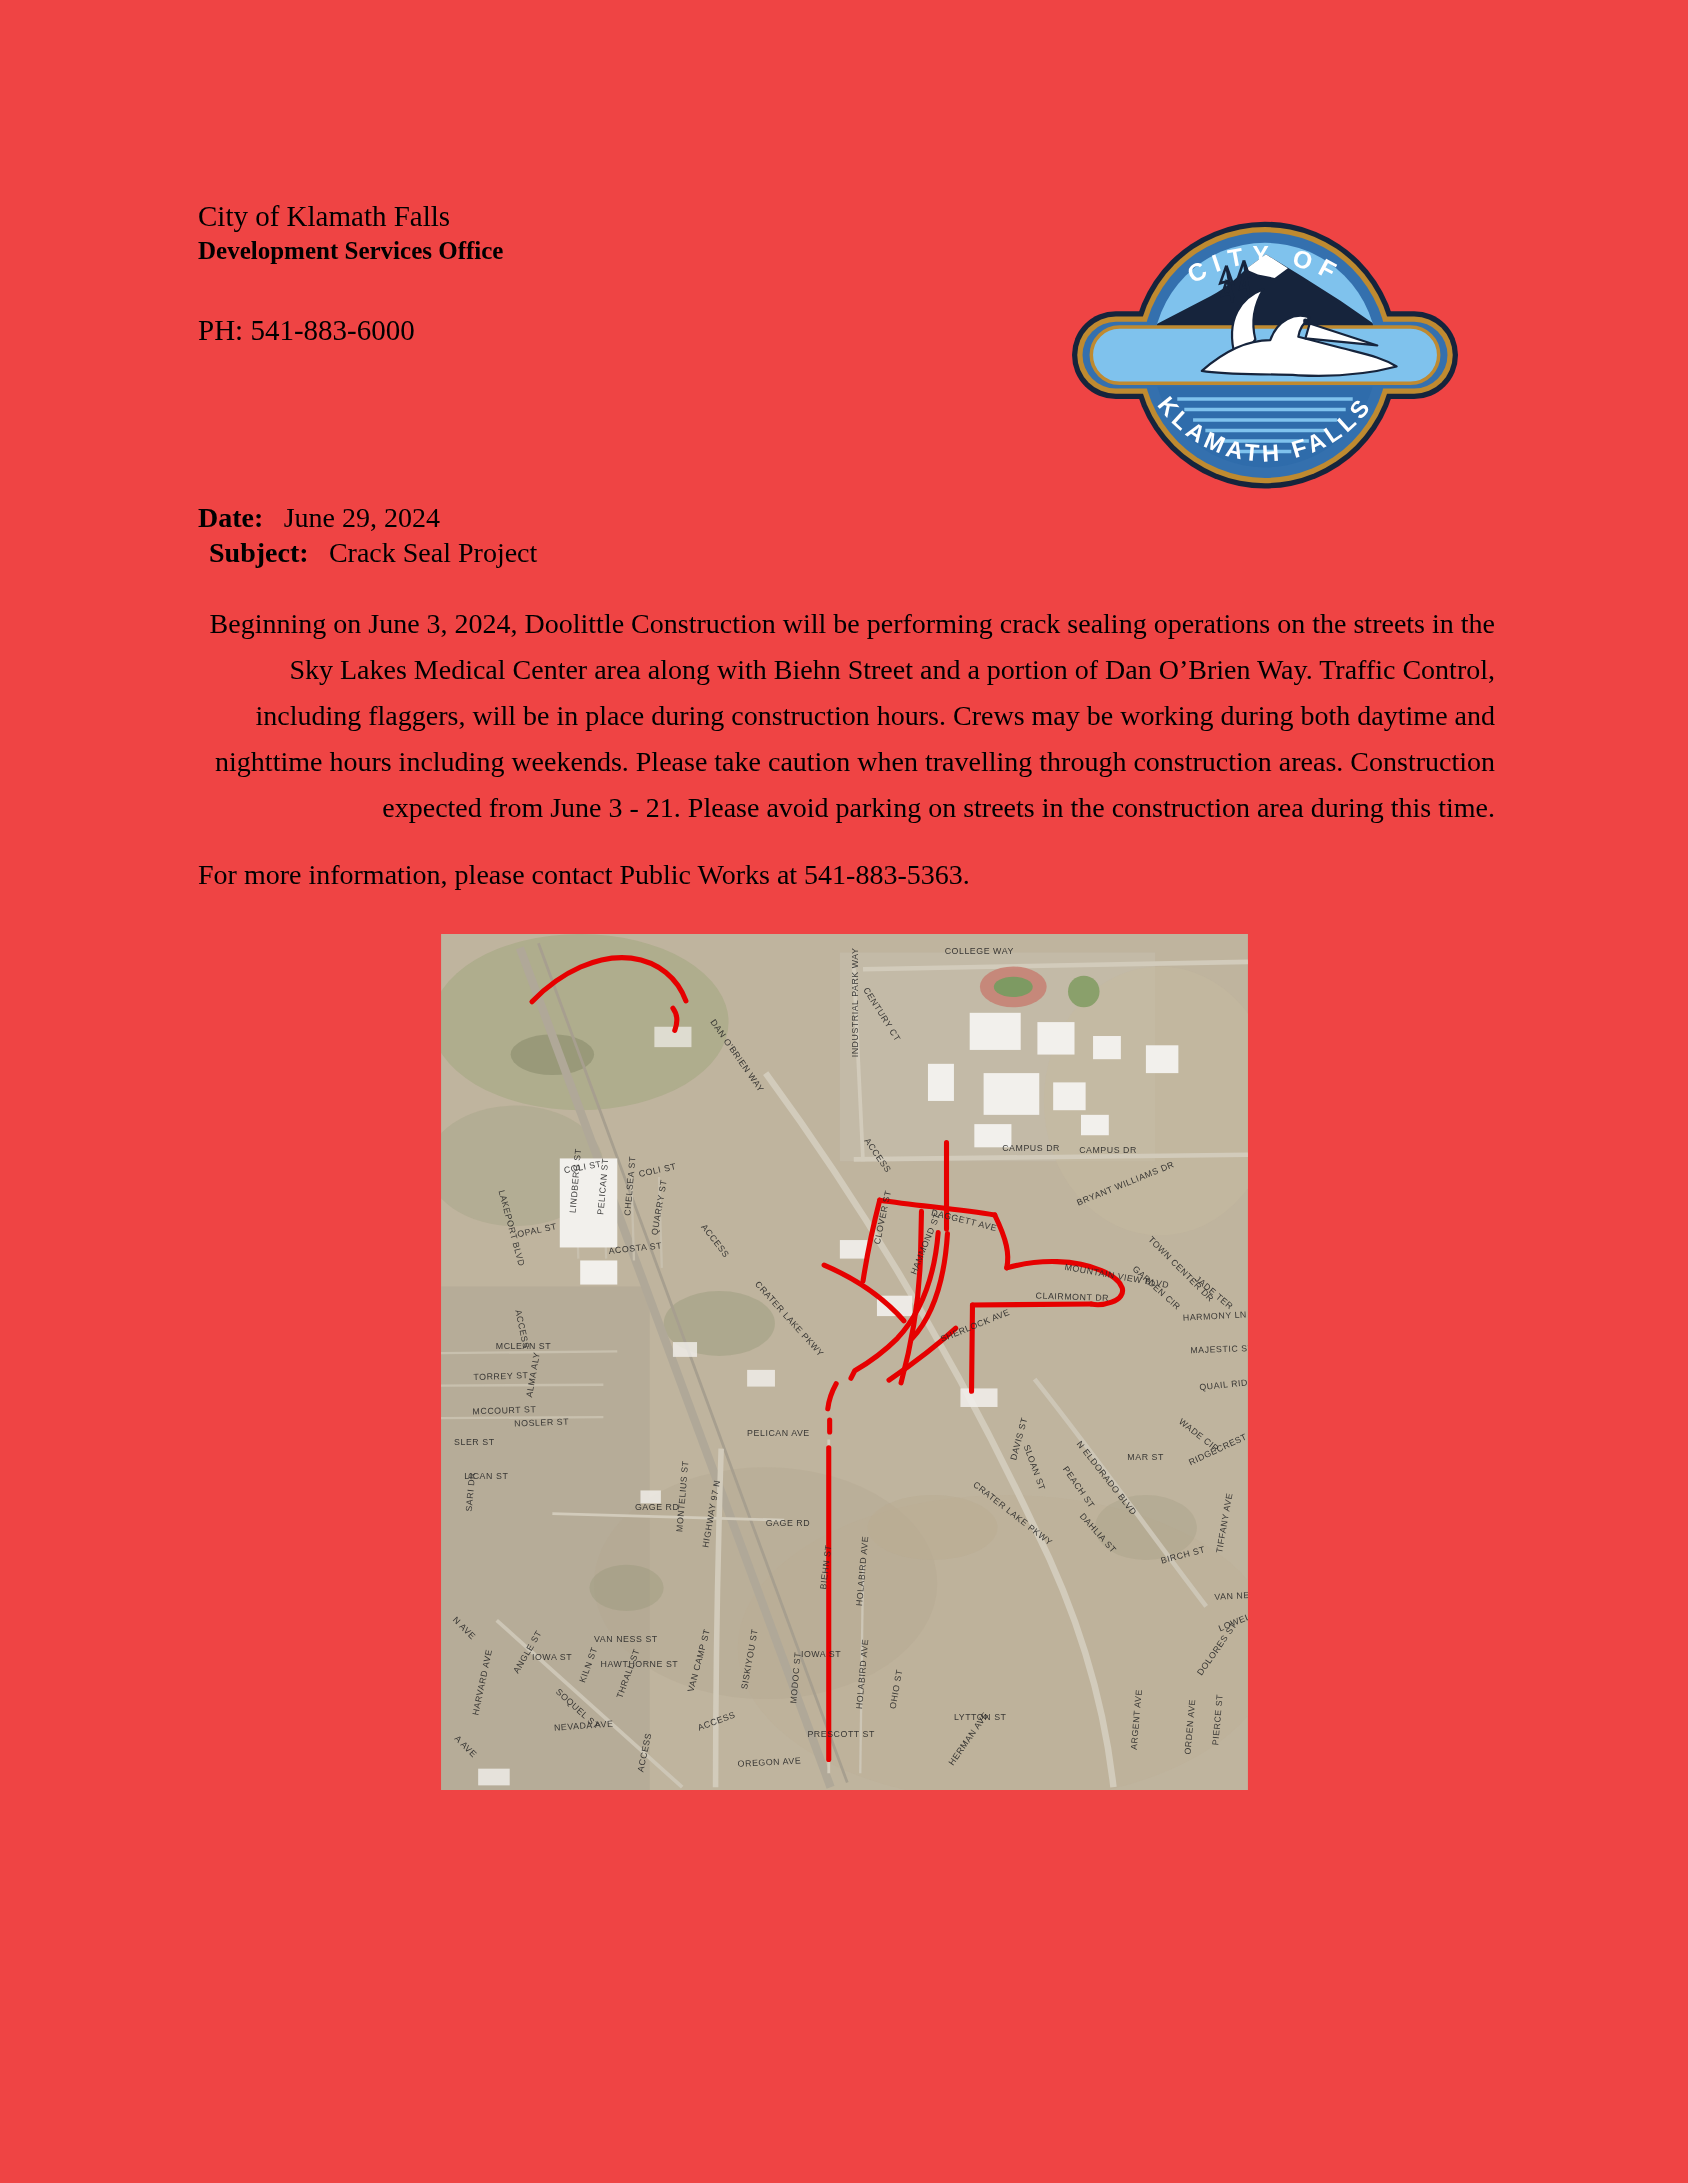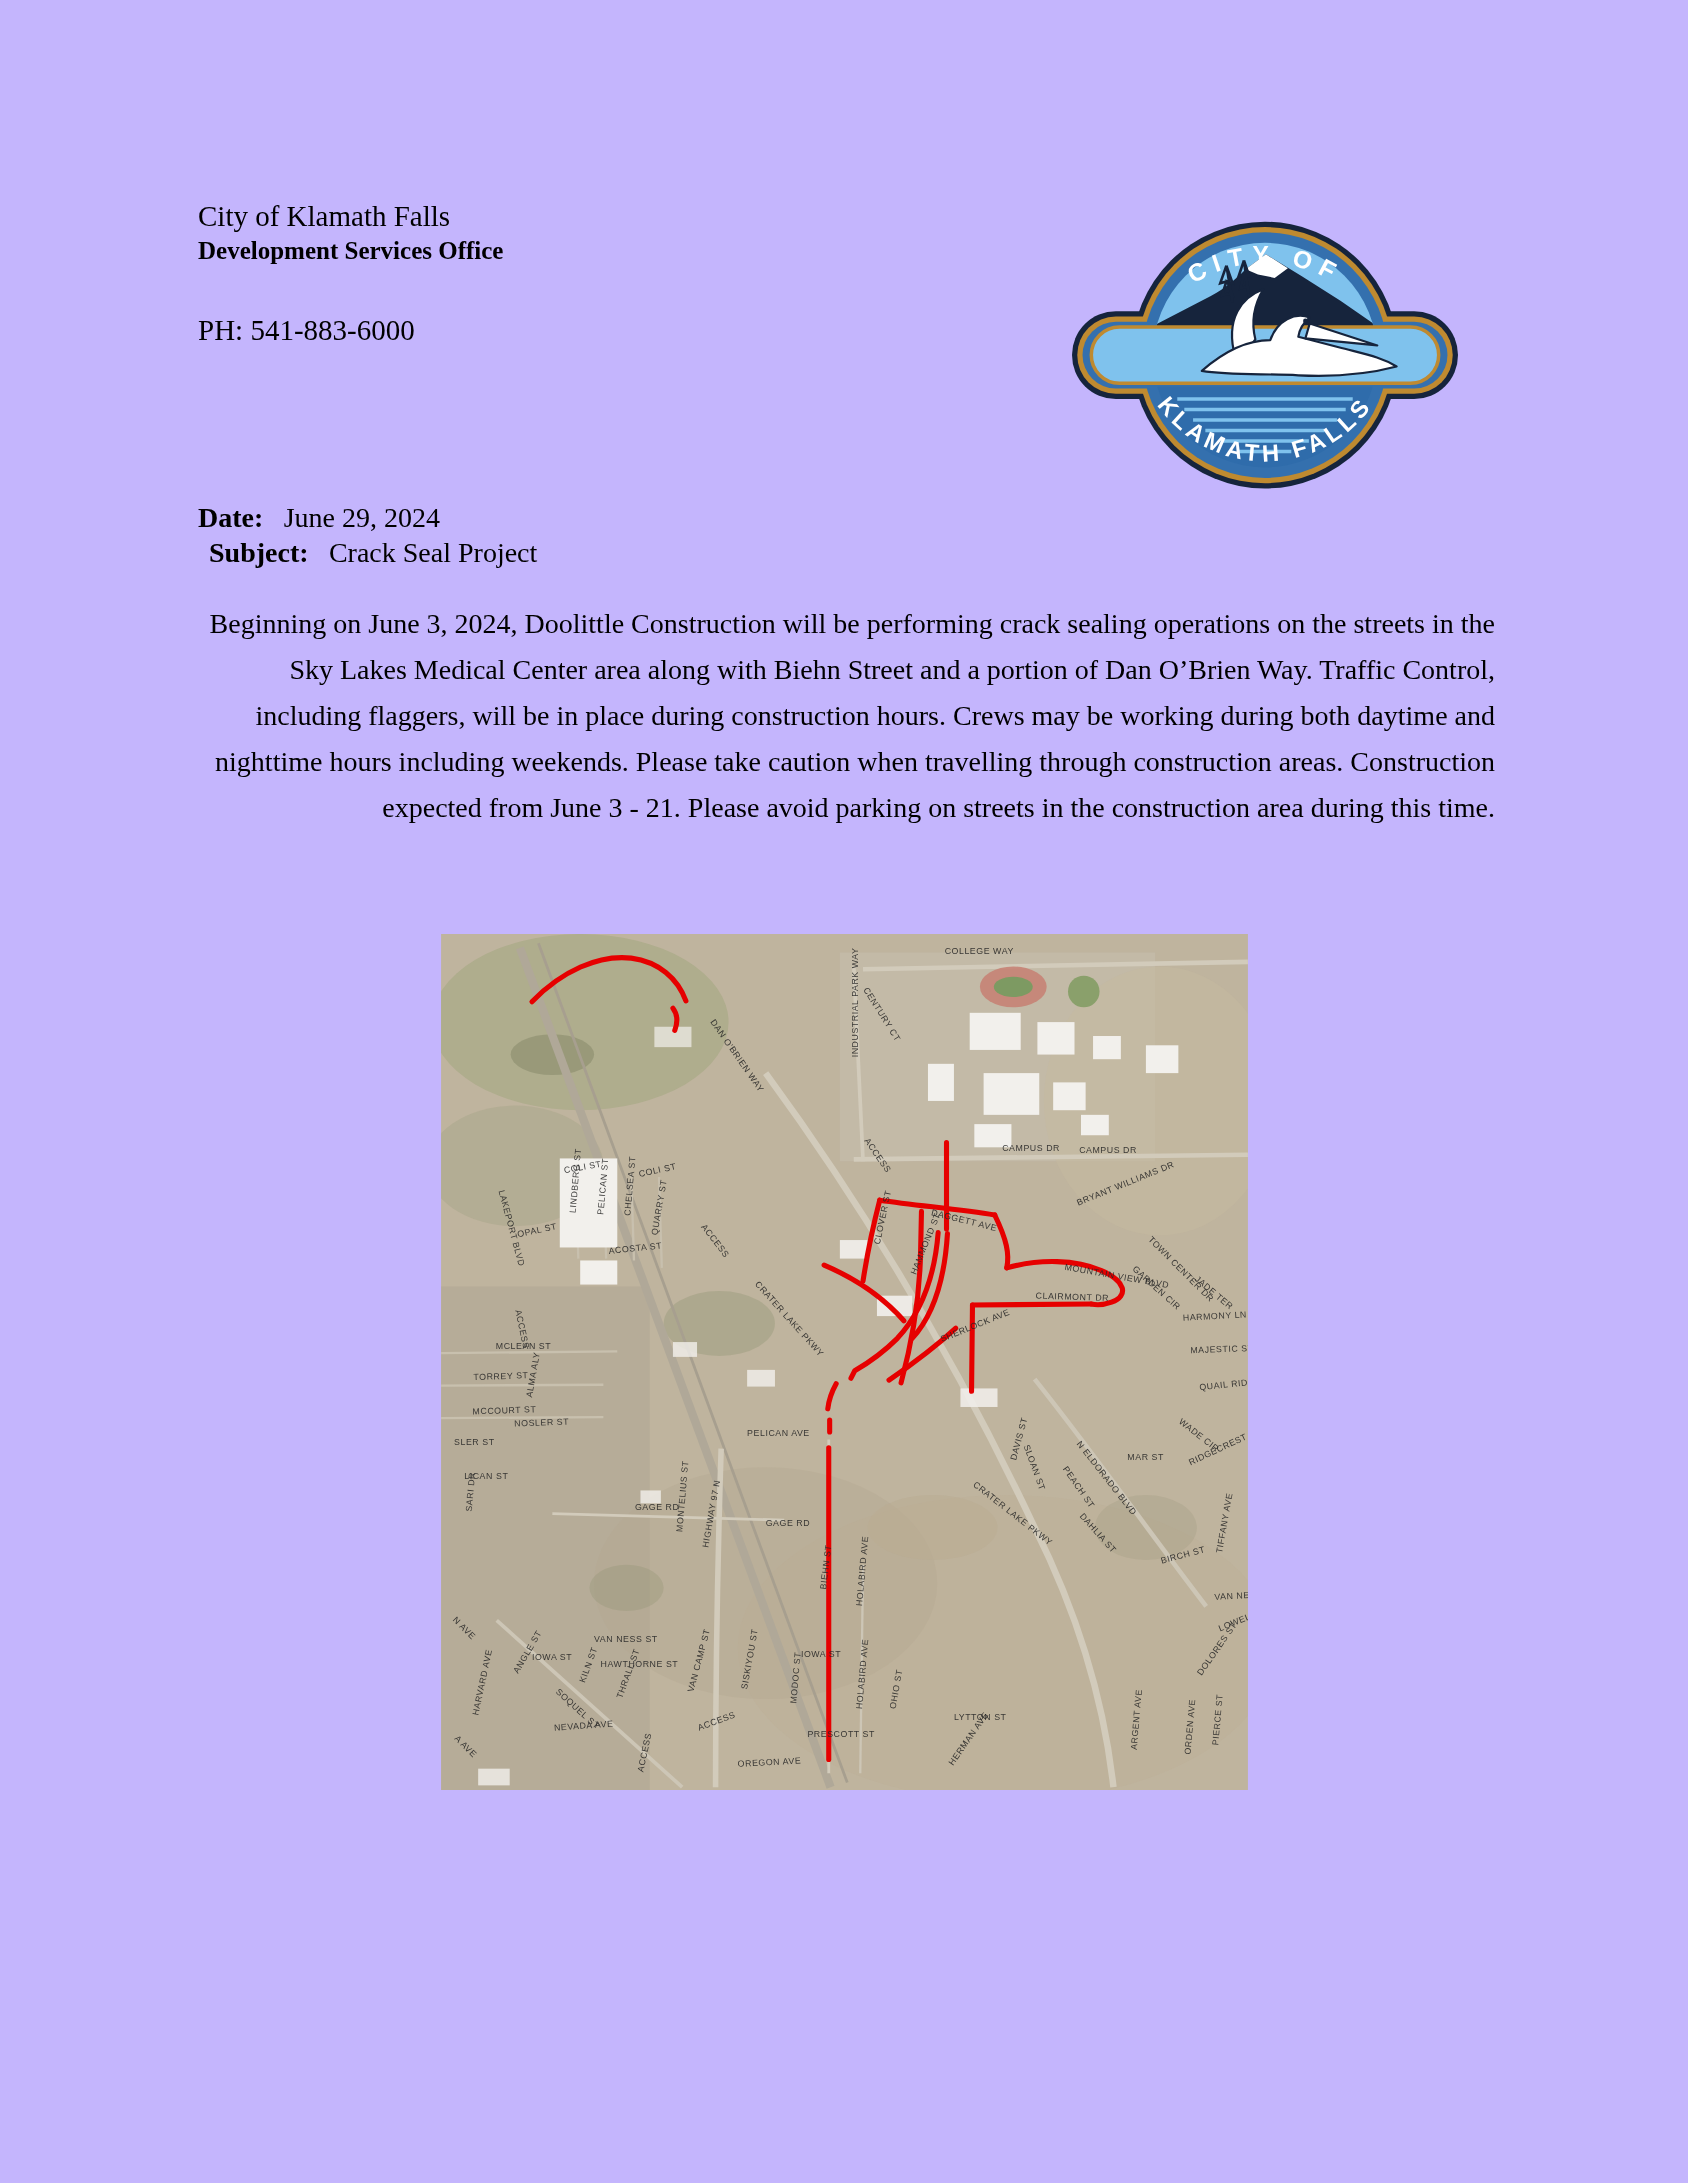"City of Klamath Falls" .page { background: #c4b5fd -> #ef4444 }
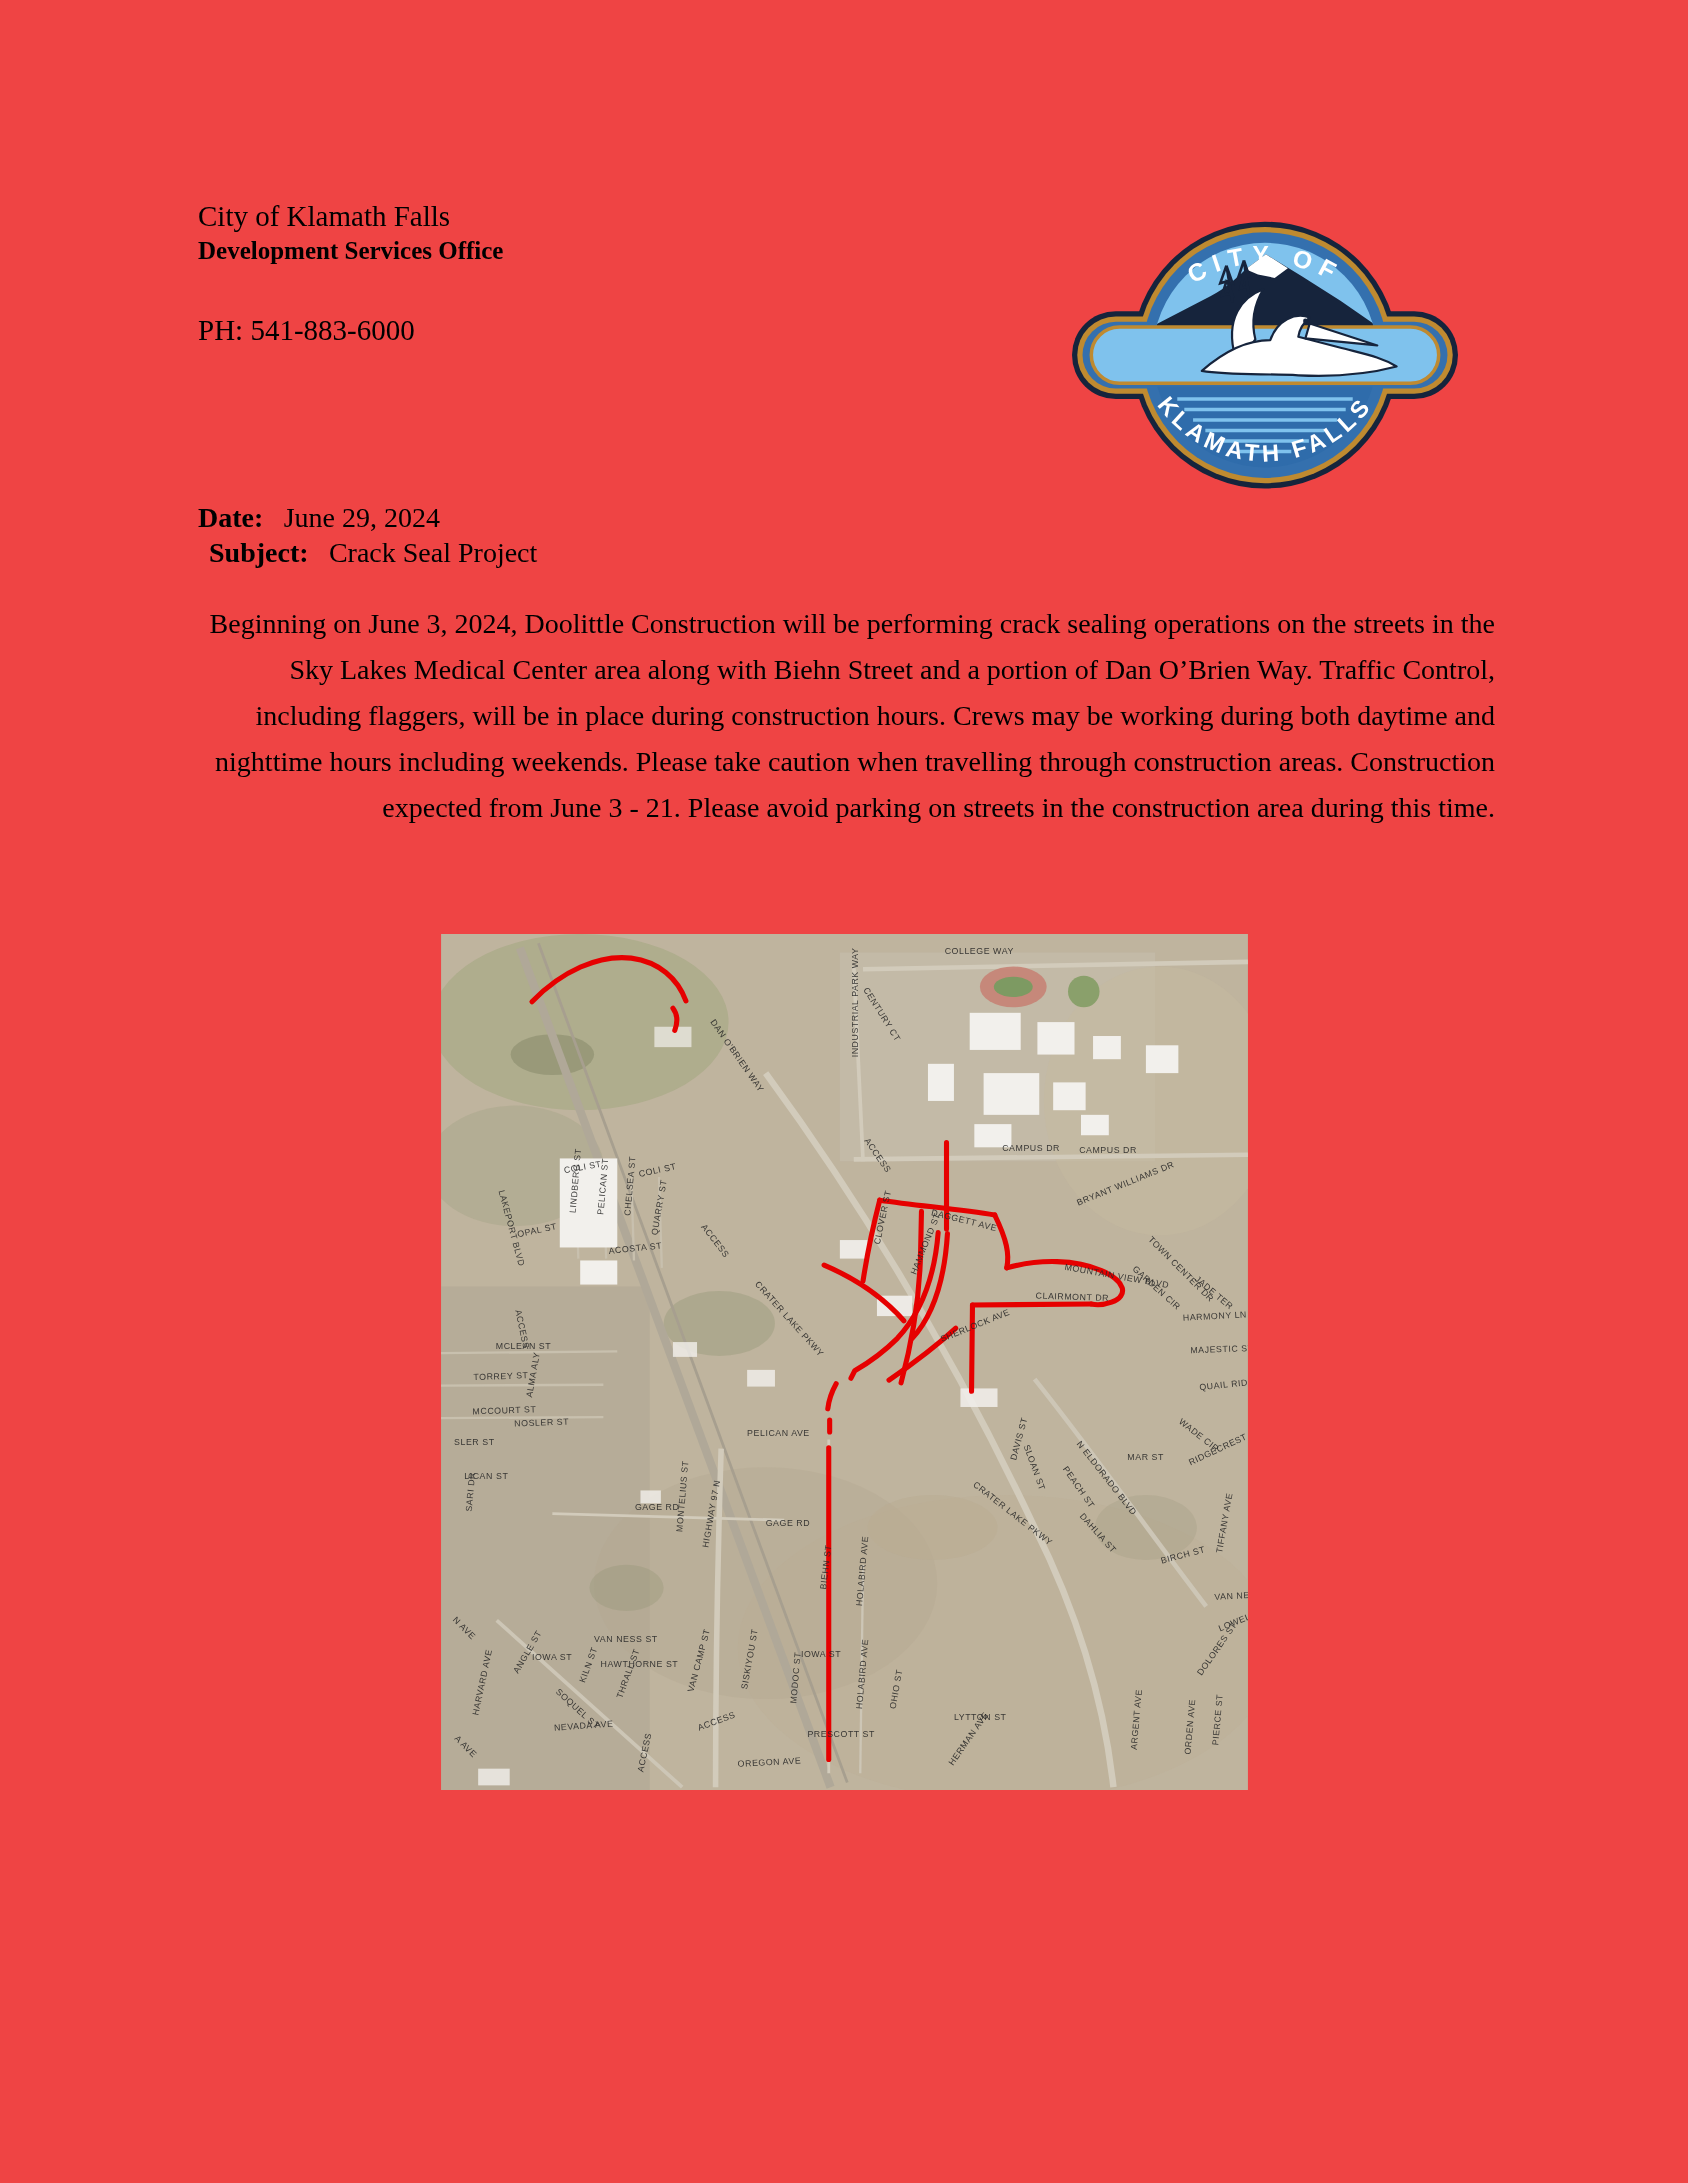"For more information, please contact" div.abs { html: none -> <div>For more information, please contact Public Works at 541-883-5363.</div> }
